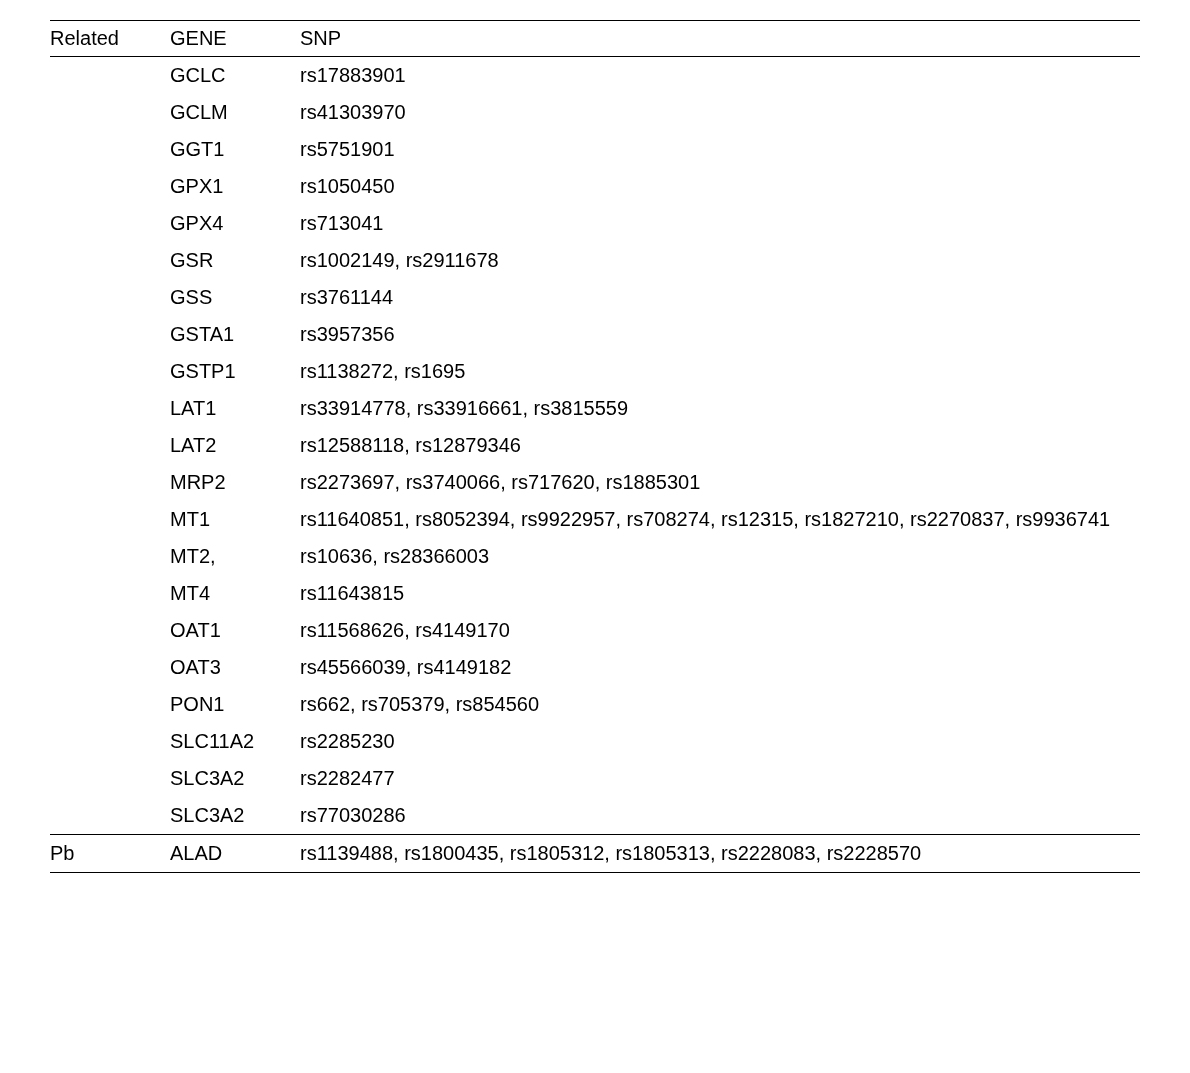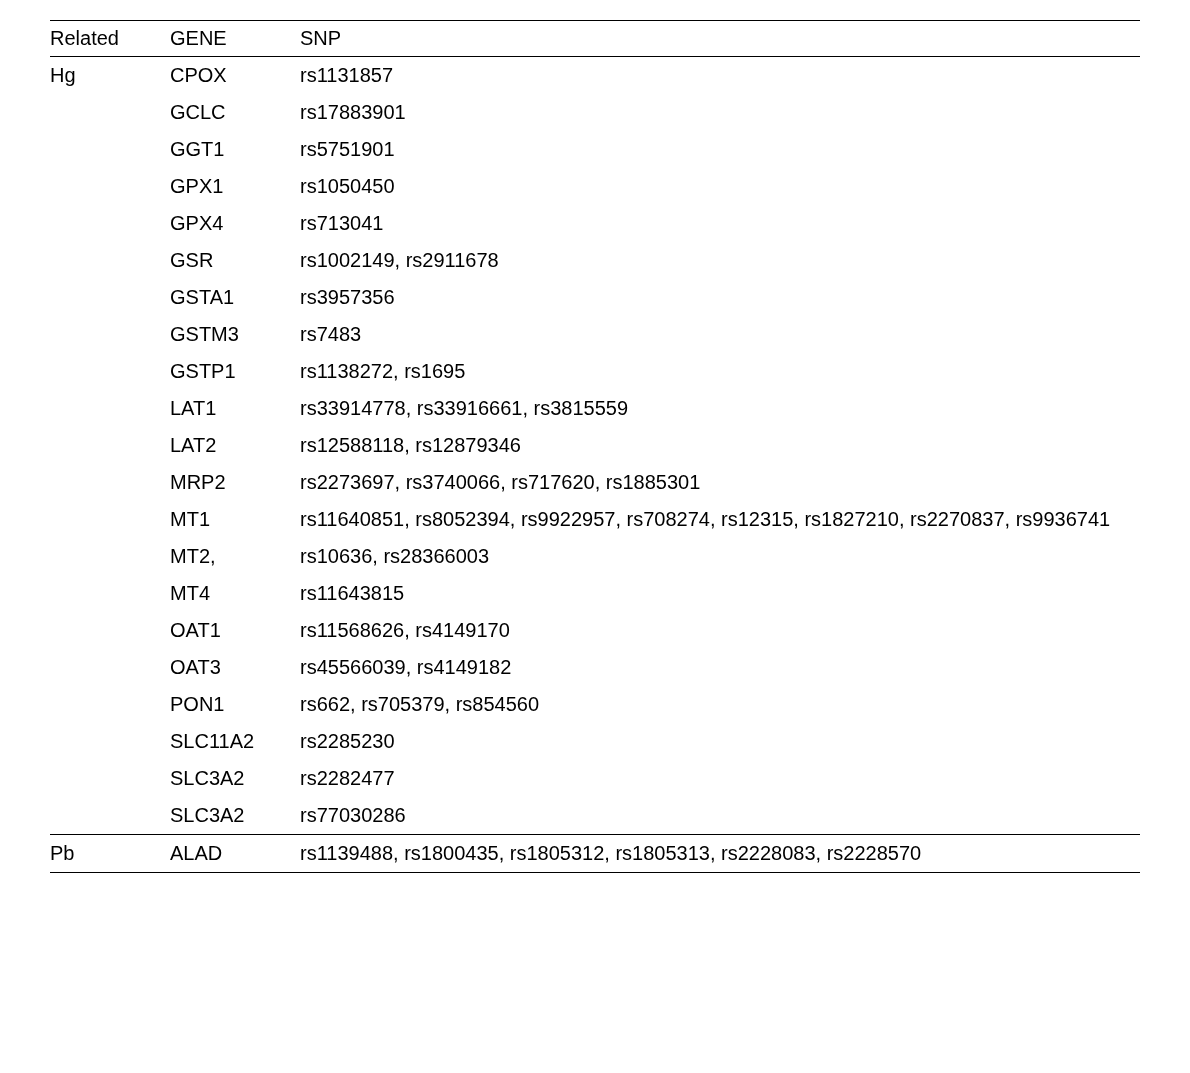"Hg" tr { html: <tr> <td>Hg</td> <td>CPOX</td> <td>rs1131857</td> </tr> -> none }
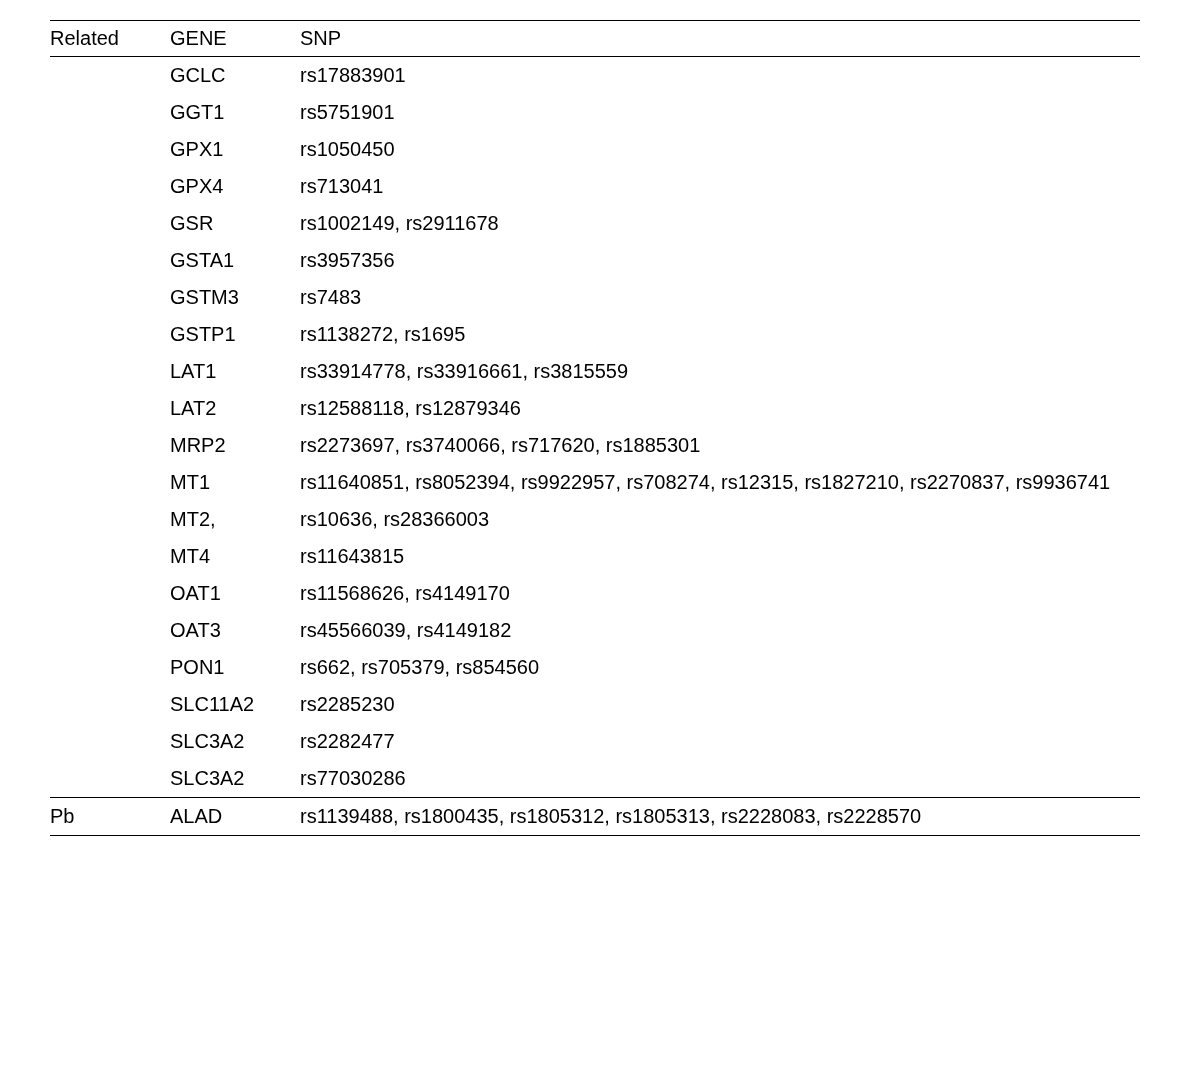"GCLM" tr { html: none -> <tr> <td></td> <td>GCLM</td> <td>rs41303970</td> </tr> }
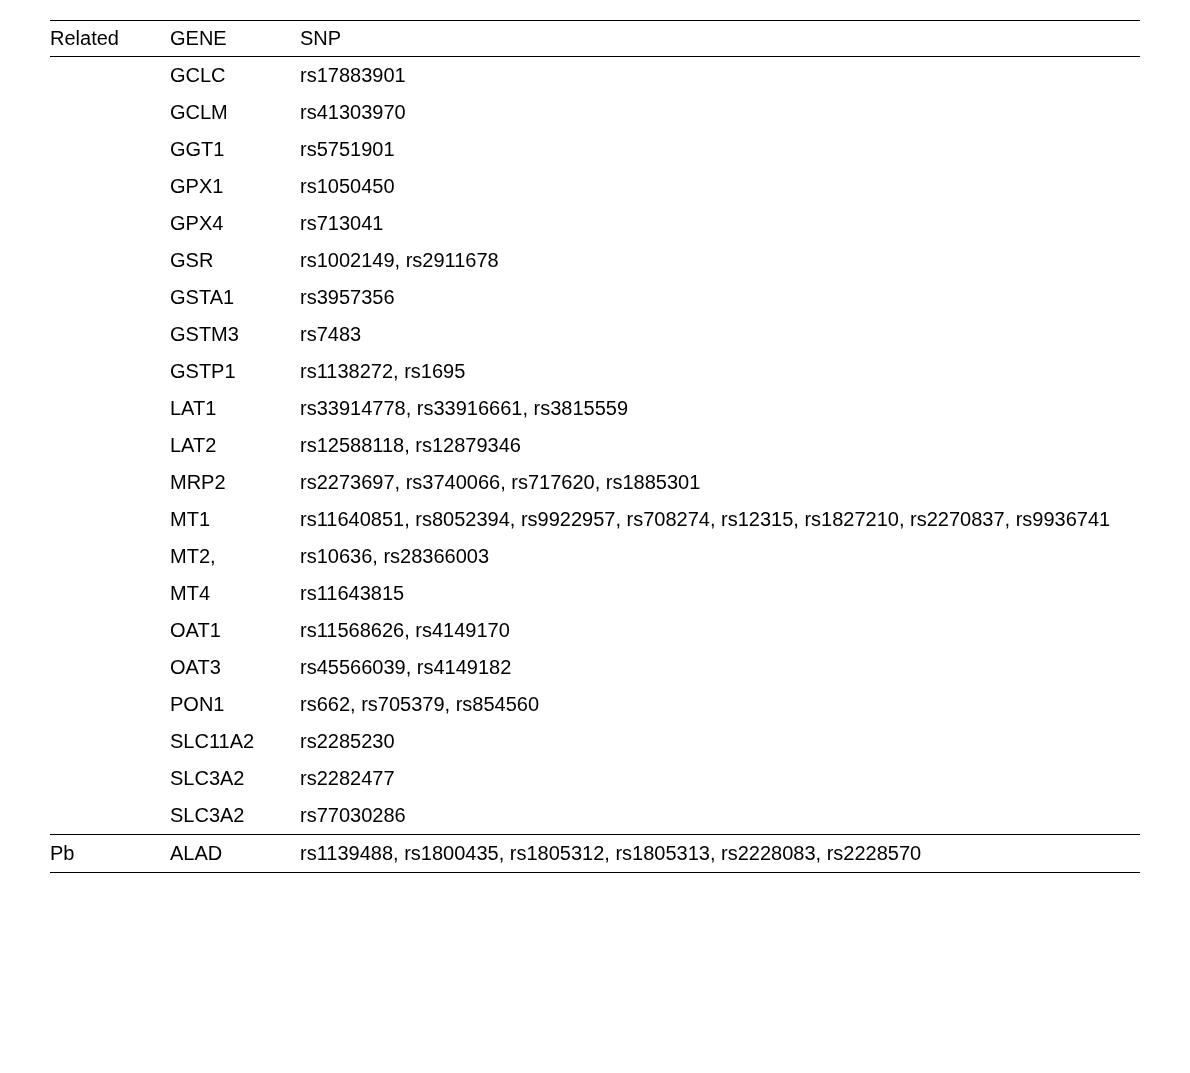"GSS" tr { html: none -> <tr> <td></td> <td>GSS</td> <td>rs3761144</td> </tr> }
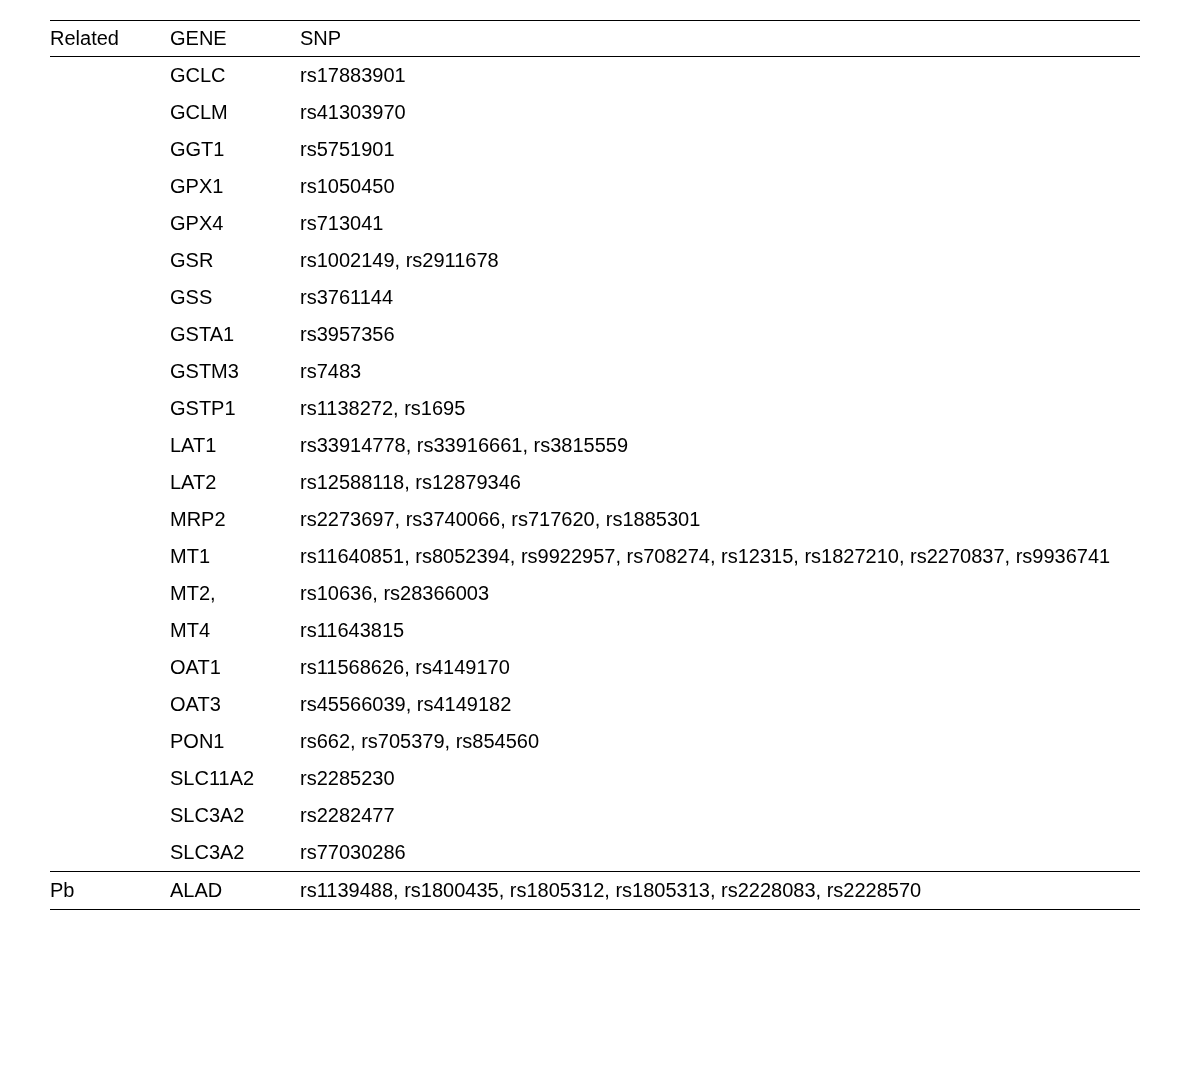"GSTM3" tr { html: <tr> <td></td> <td>GSTM3</td> <td>rs7483</td> </tr> -> none }
